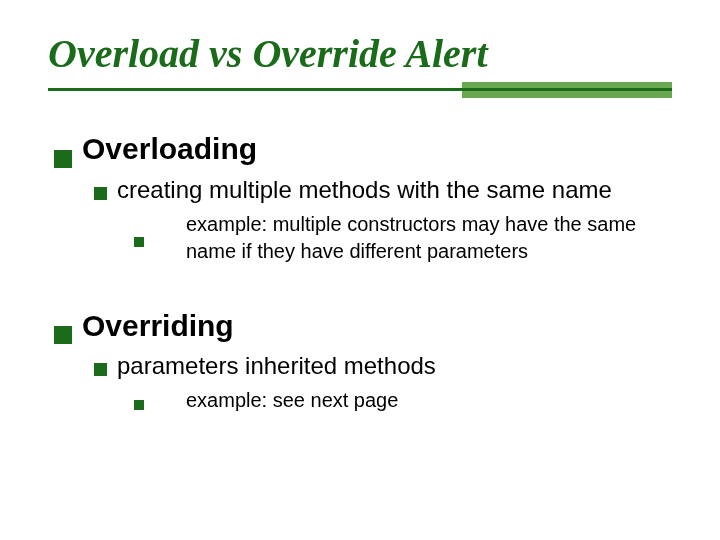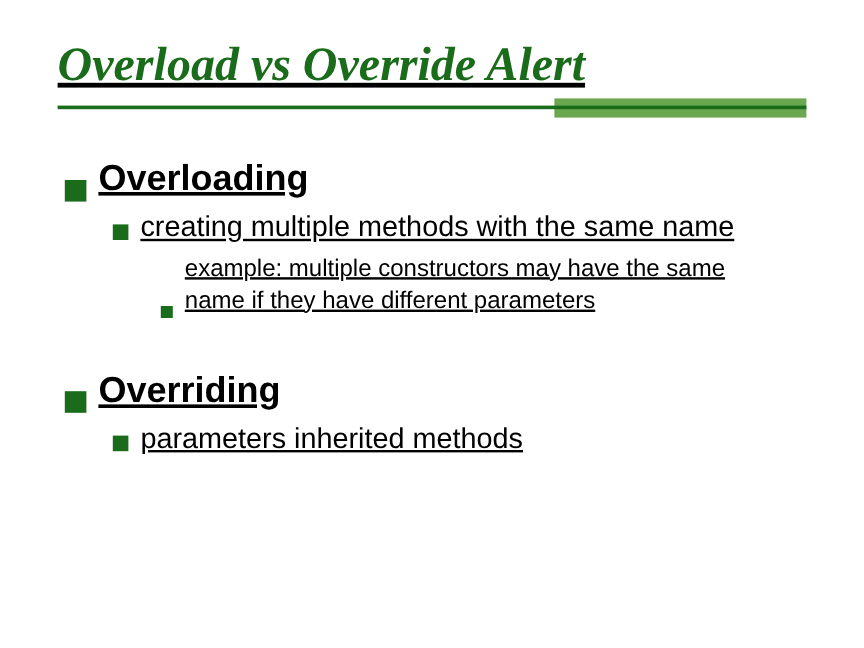"Overload vs Override Alert" .slide { text-decoration: underline -> none }
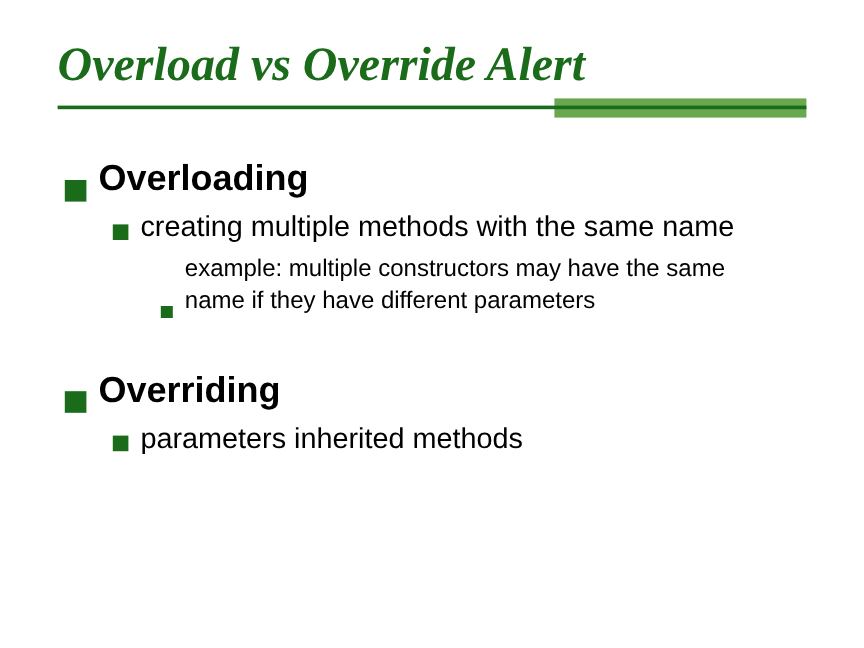"example: multiple constructors may have" .lvl3 { align-items: flex-end -> center; gap: none -> 32px }
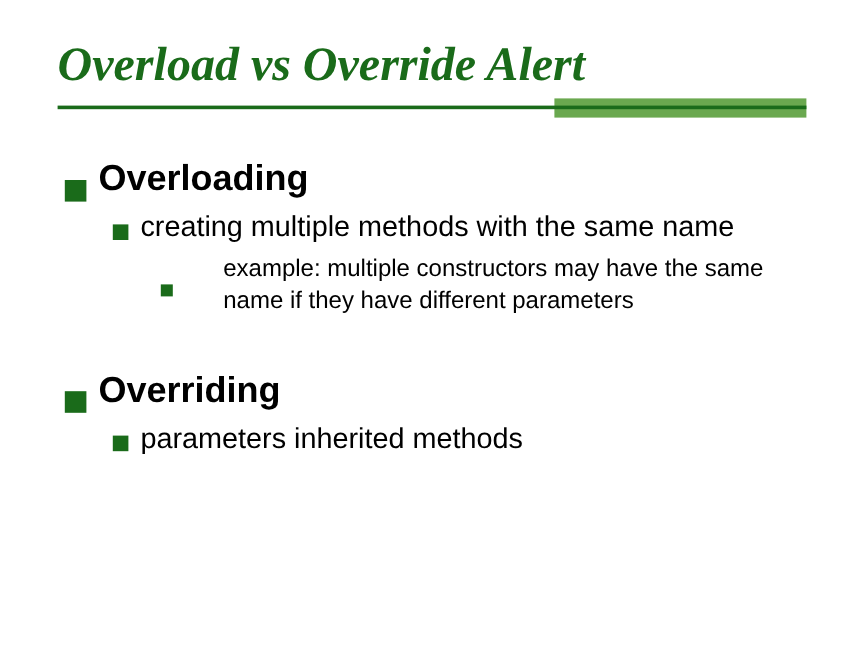"example: see next page" div.lvl3 { html: none -> <div> <div></div> <div>example: see next page</div> </div> }
